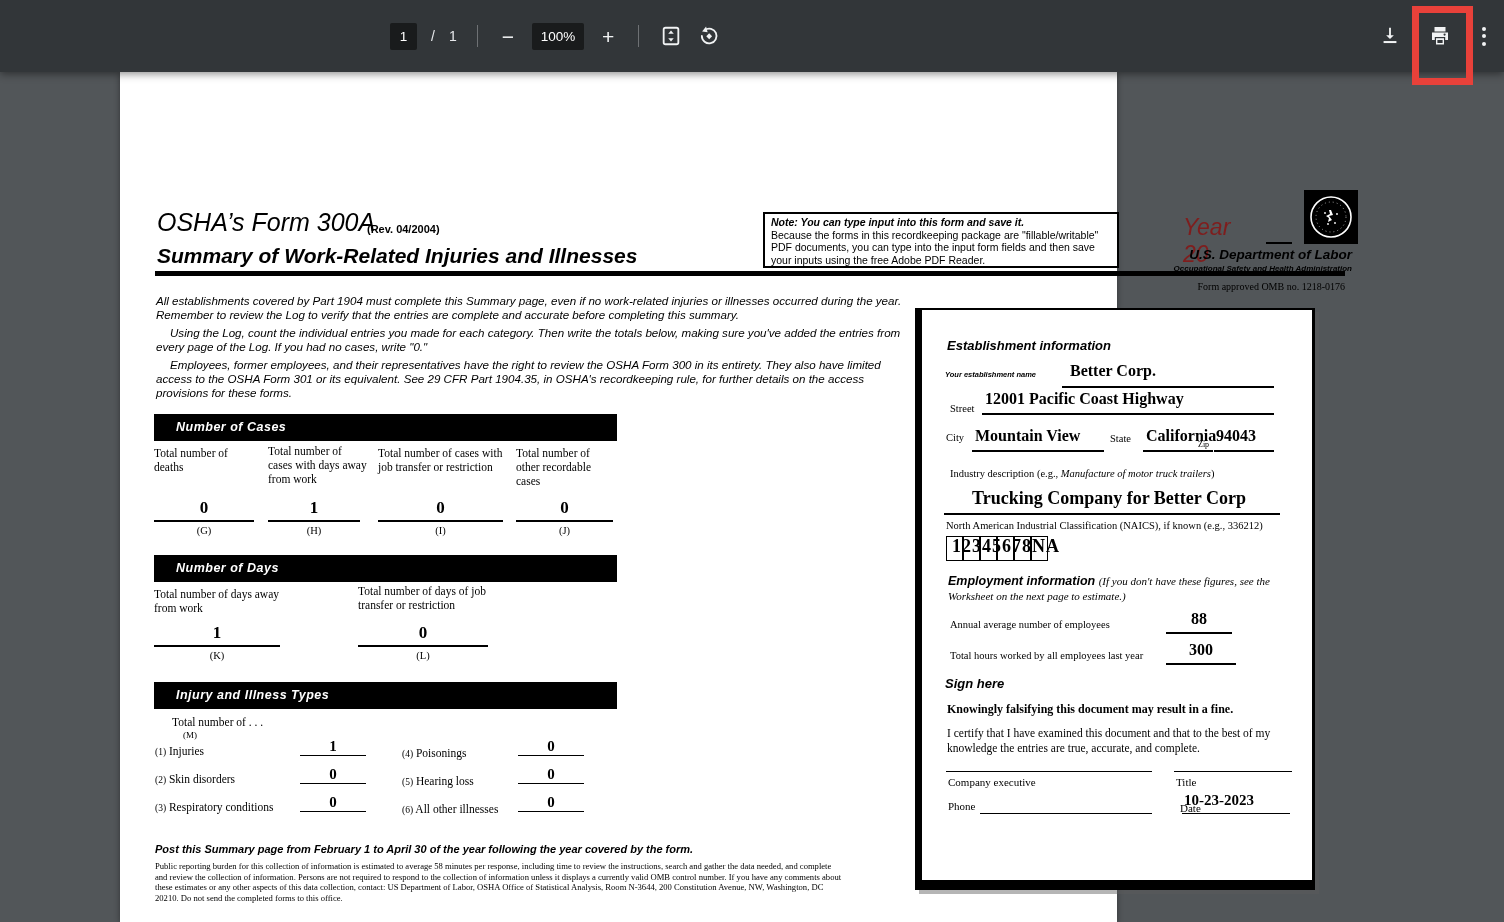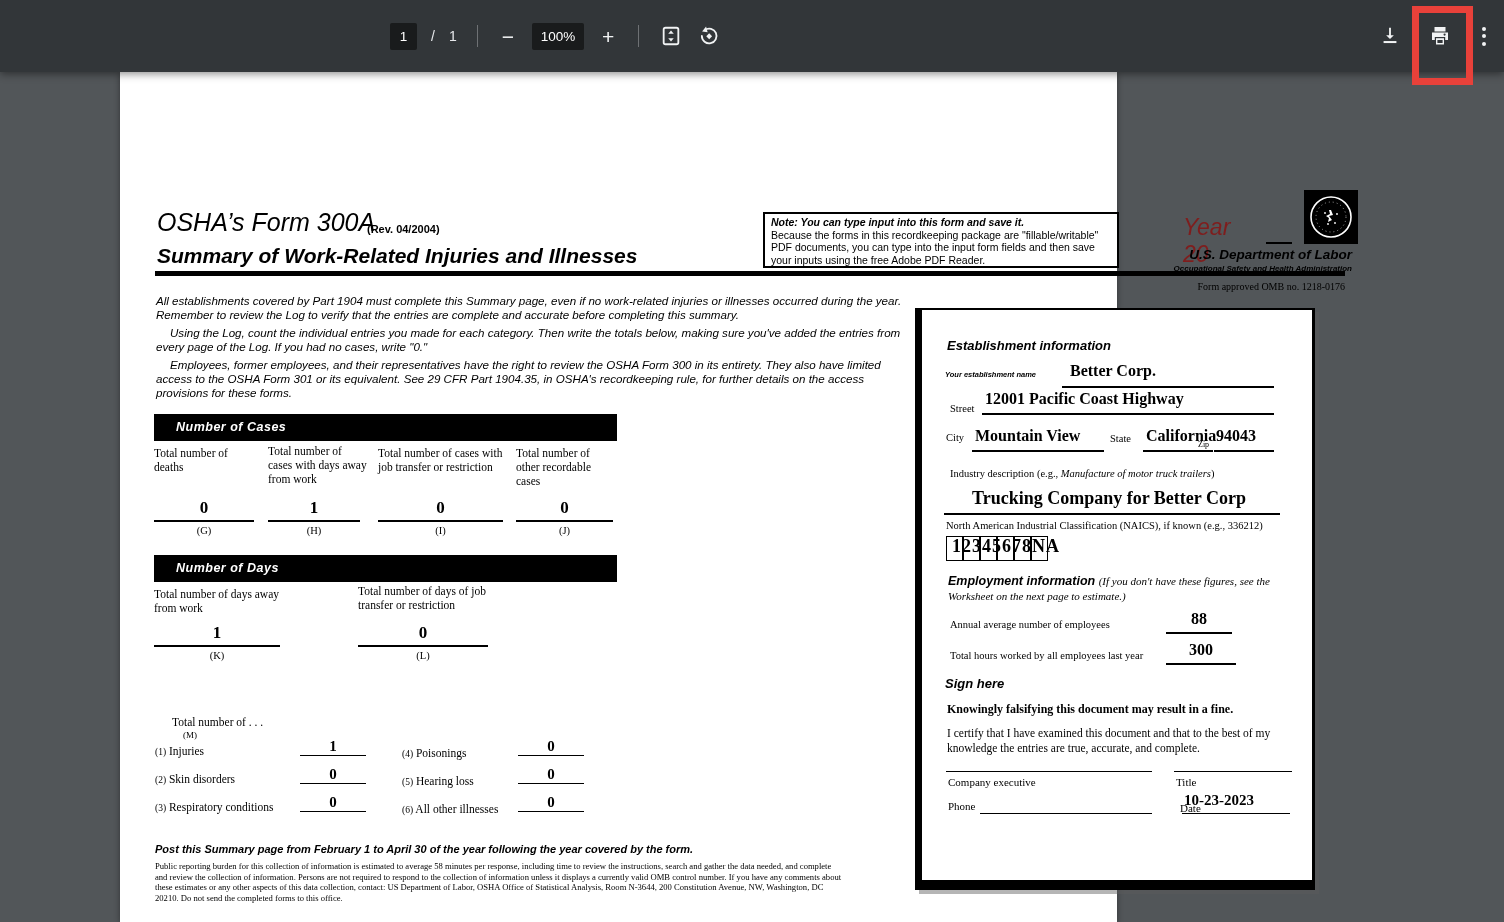"Injury and Illness Types" div.abs { html: none -> <div>Injury and Illness Types</div> }
